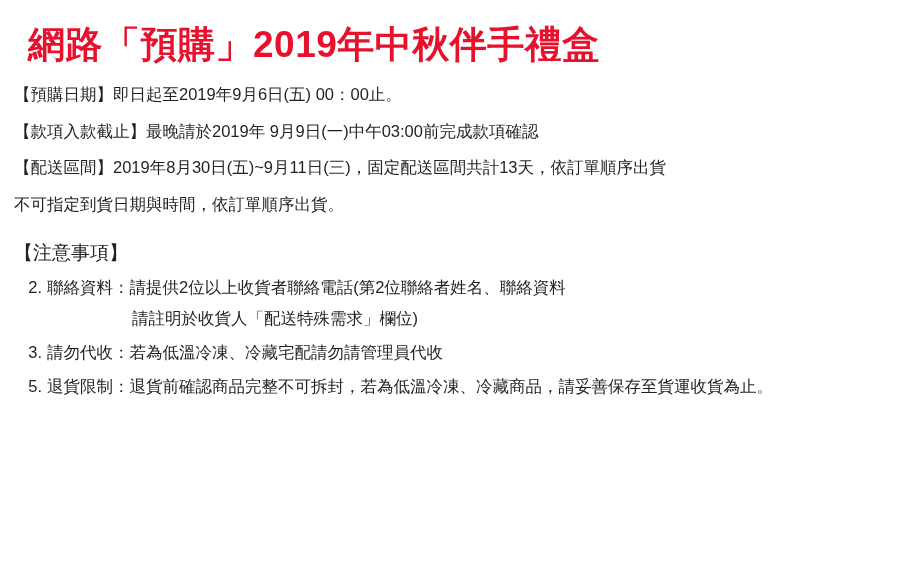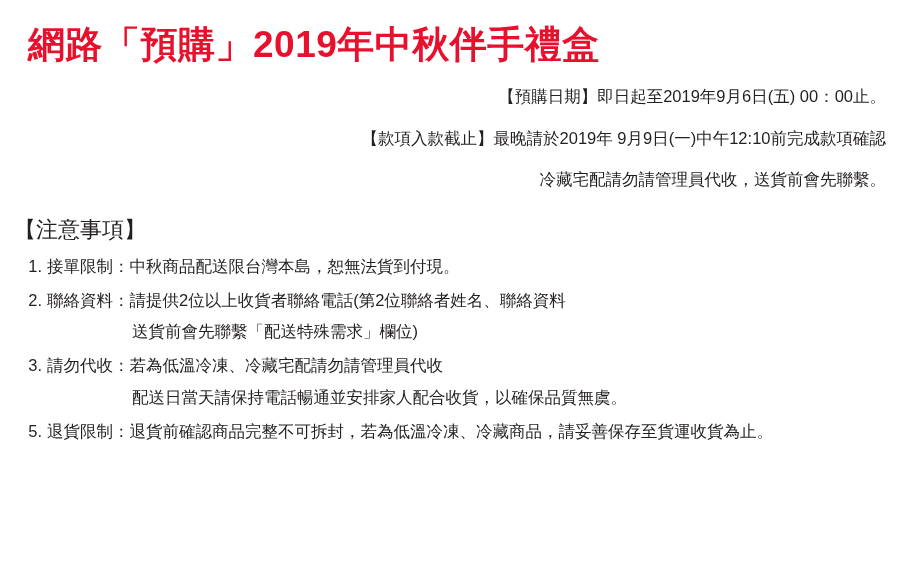"【預購日期】即日起至2019年9月6日(五) 00：00止。" .line { margin: 16px 0 11px 0 -> 4px 0 11px 0; text-align: right -> none }
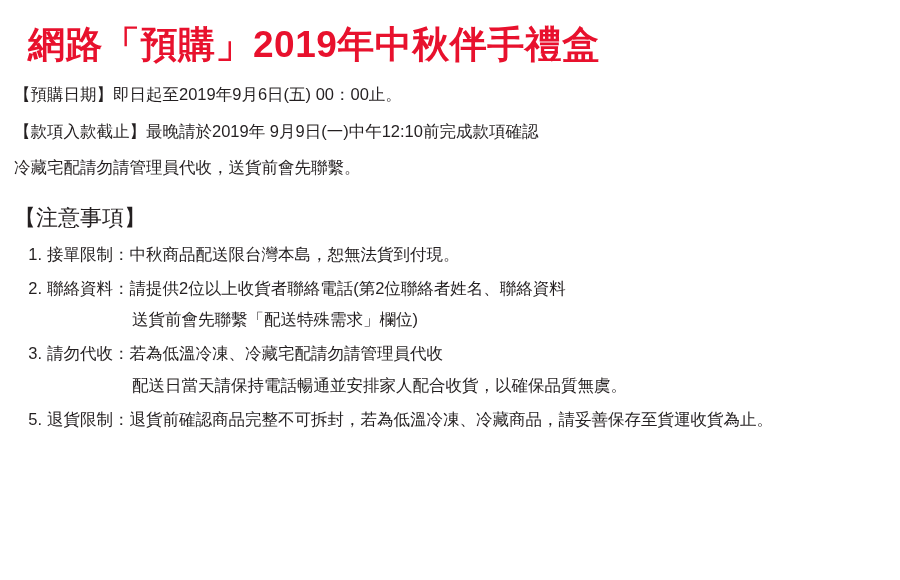"【款項入款截止】最晚請於2019年 9月9日(一)中午12:10前完成款項確認" p.line { text: 12:10 -> 03:00 }
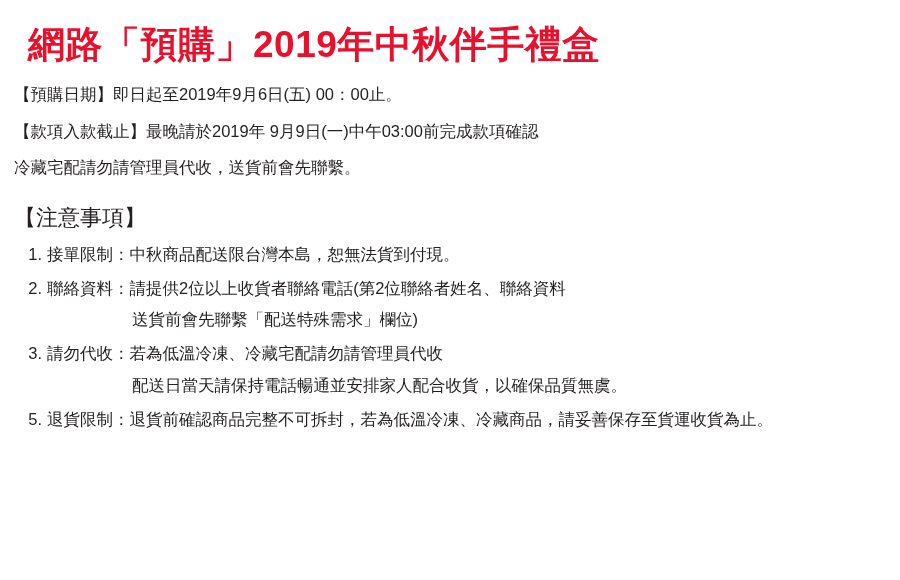"【配送區間】2019年8月30日(五)~9月11日(三)，固定配送區間共計13天" p.line { html: none -> <p>【配送區間】2019年8月30日(五)~9月11日(三)，固定配送區間共計13天，依訂單順序出貨</p> }
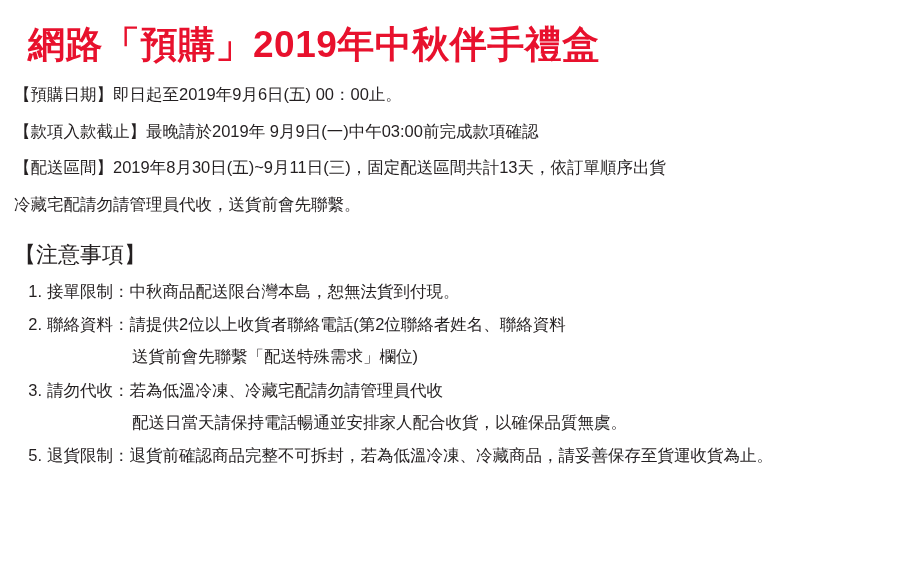"冷藏宅配請勿請管理員代收，送貨前會先聯繫。" p.line { text: 冷藏宅配請勿請管理員代收，送貨前會先聯繫 -> 不可指定到貨日期與時間，依訂單順序出貨 }
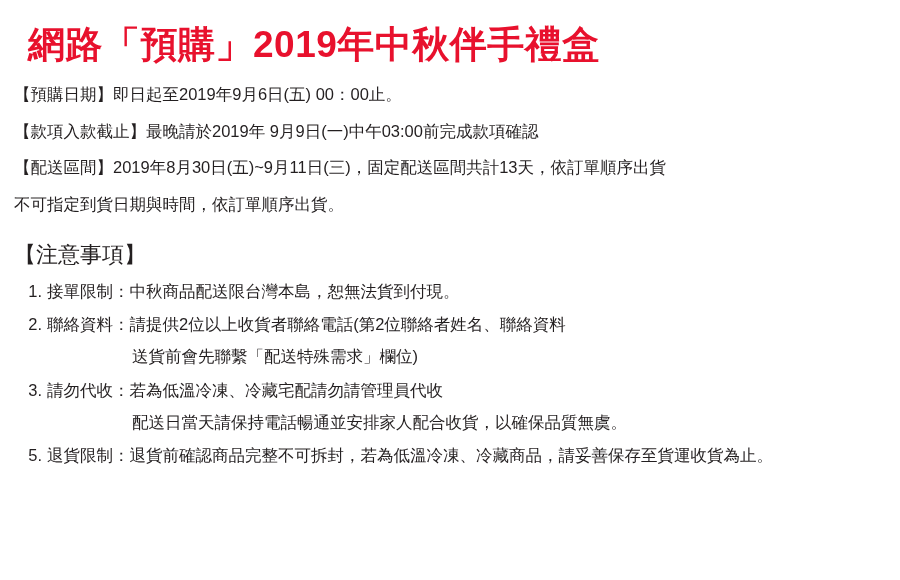"【注意事項】" .notice-head { font-size: 22px -> 19px }
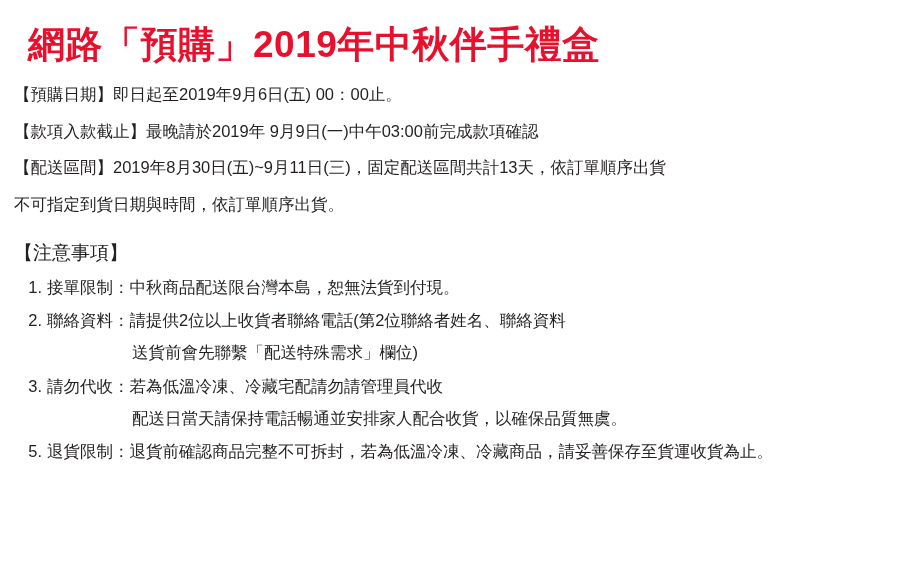"1. 接單限制：中秋商品配送限台灣本島，恕無法貨到付現。" li { html: <li> <span>1.</span><span>接單限制：中秋商品配送限台灣本島，恕無法貨到付現。</span> </li> -> none }
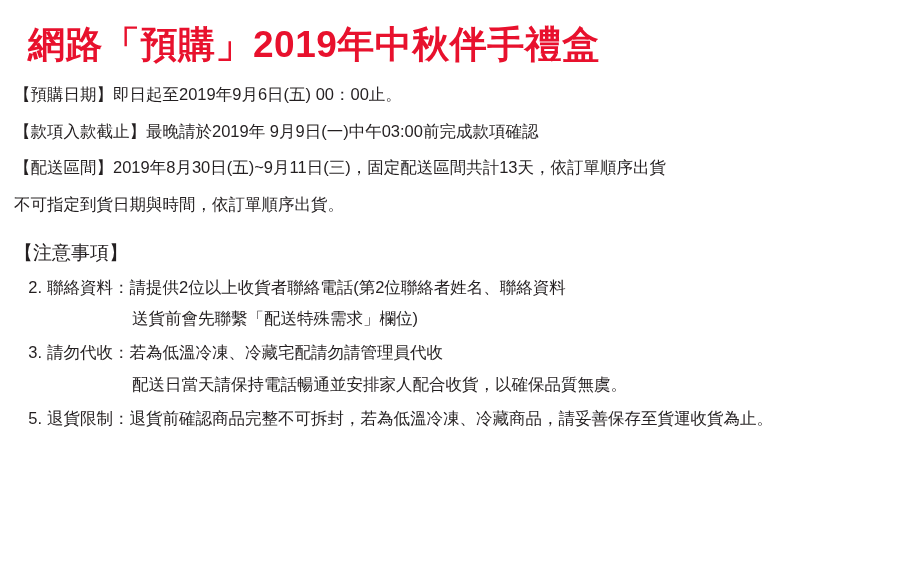"送貨前會先聯繫「配送特殊需求」欄位)" span.note-cont { text: 送貨前會先聯繫 -> 請註明於收貨人 }
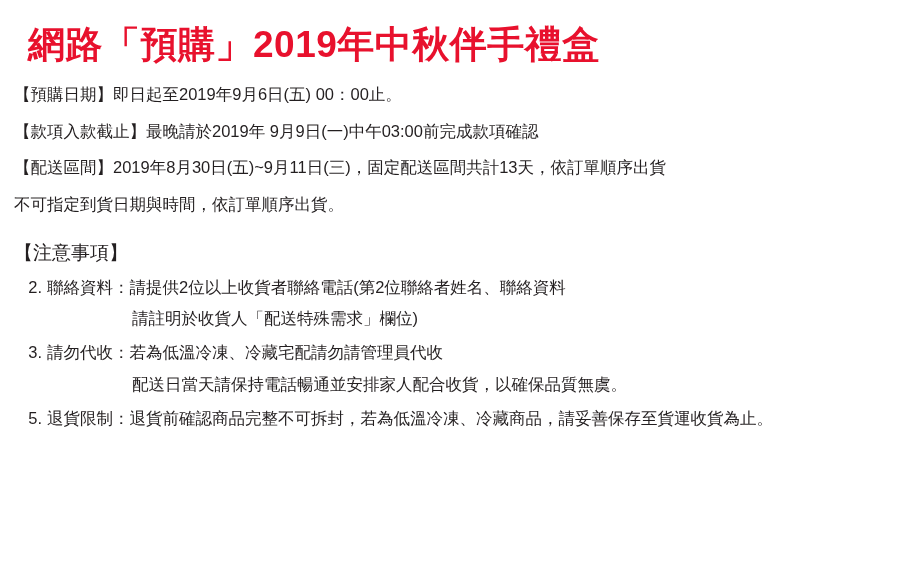"配送日當天請保持電話暢通並安排家人配合收貨，以確保品質無虞。" span.note-cont { html: <span>配送日當天請保持電話暢通並安排家人配合收貨，以確保品質無虞。</span> -> none }
